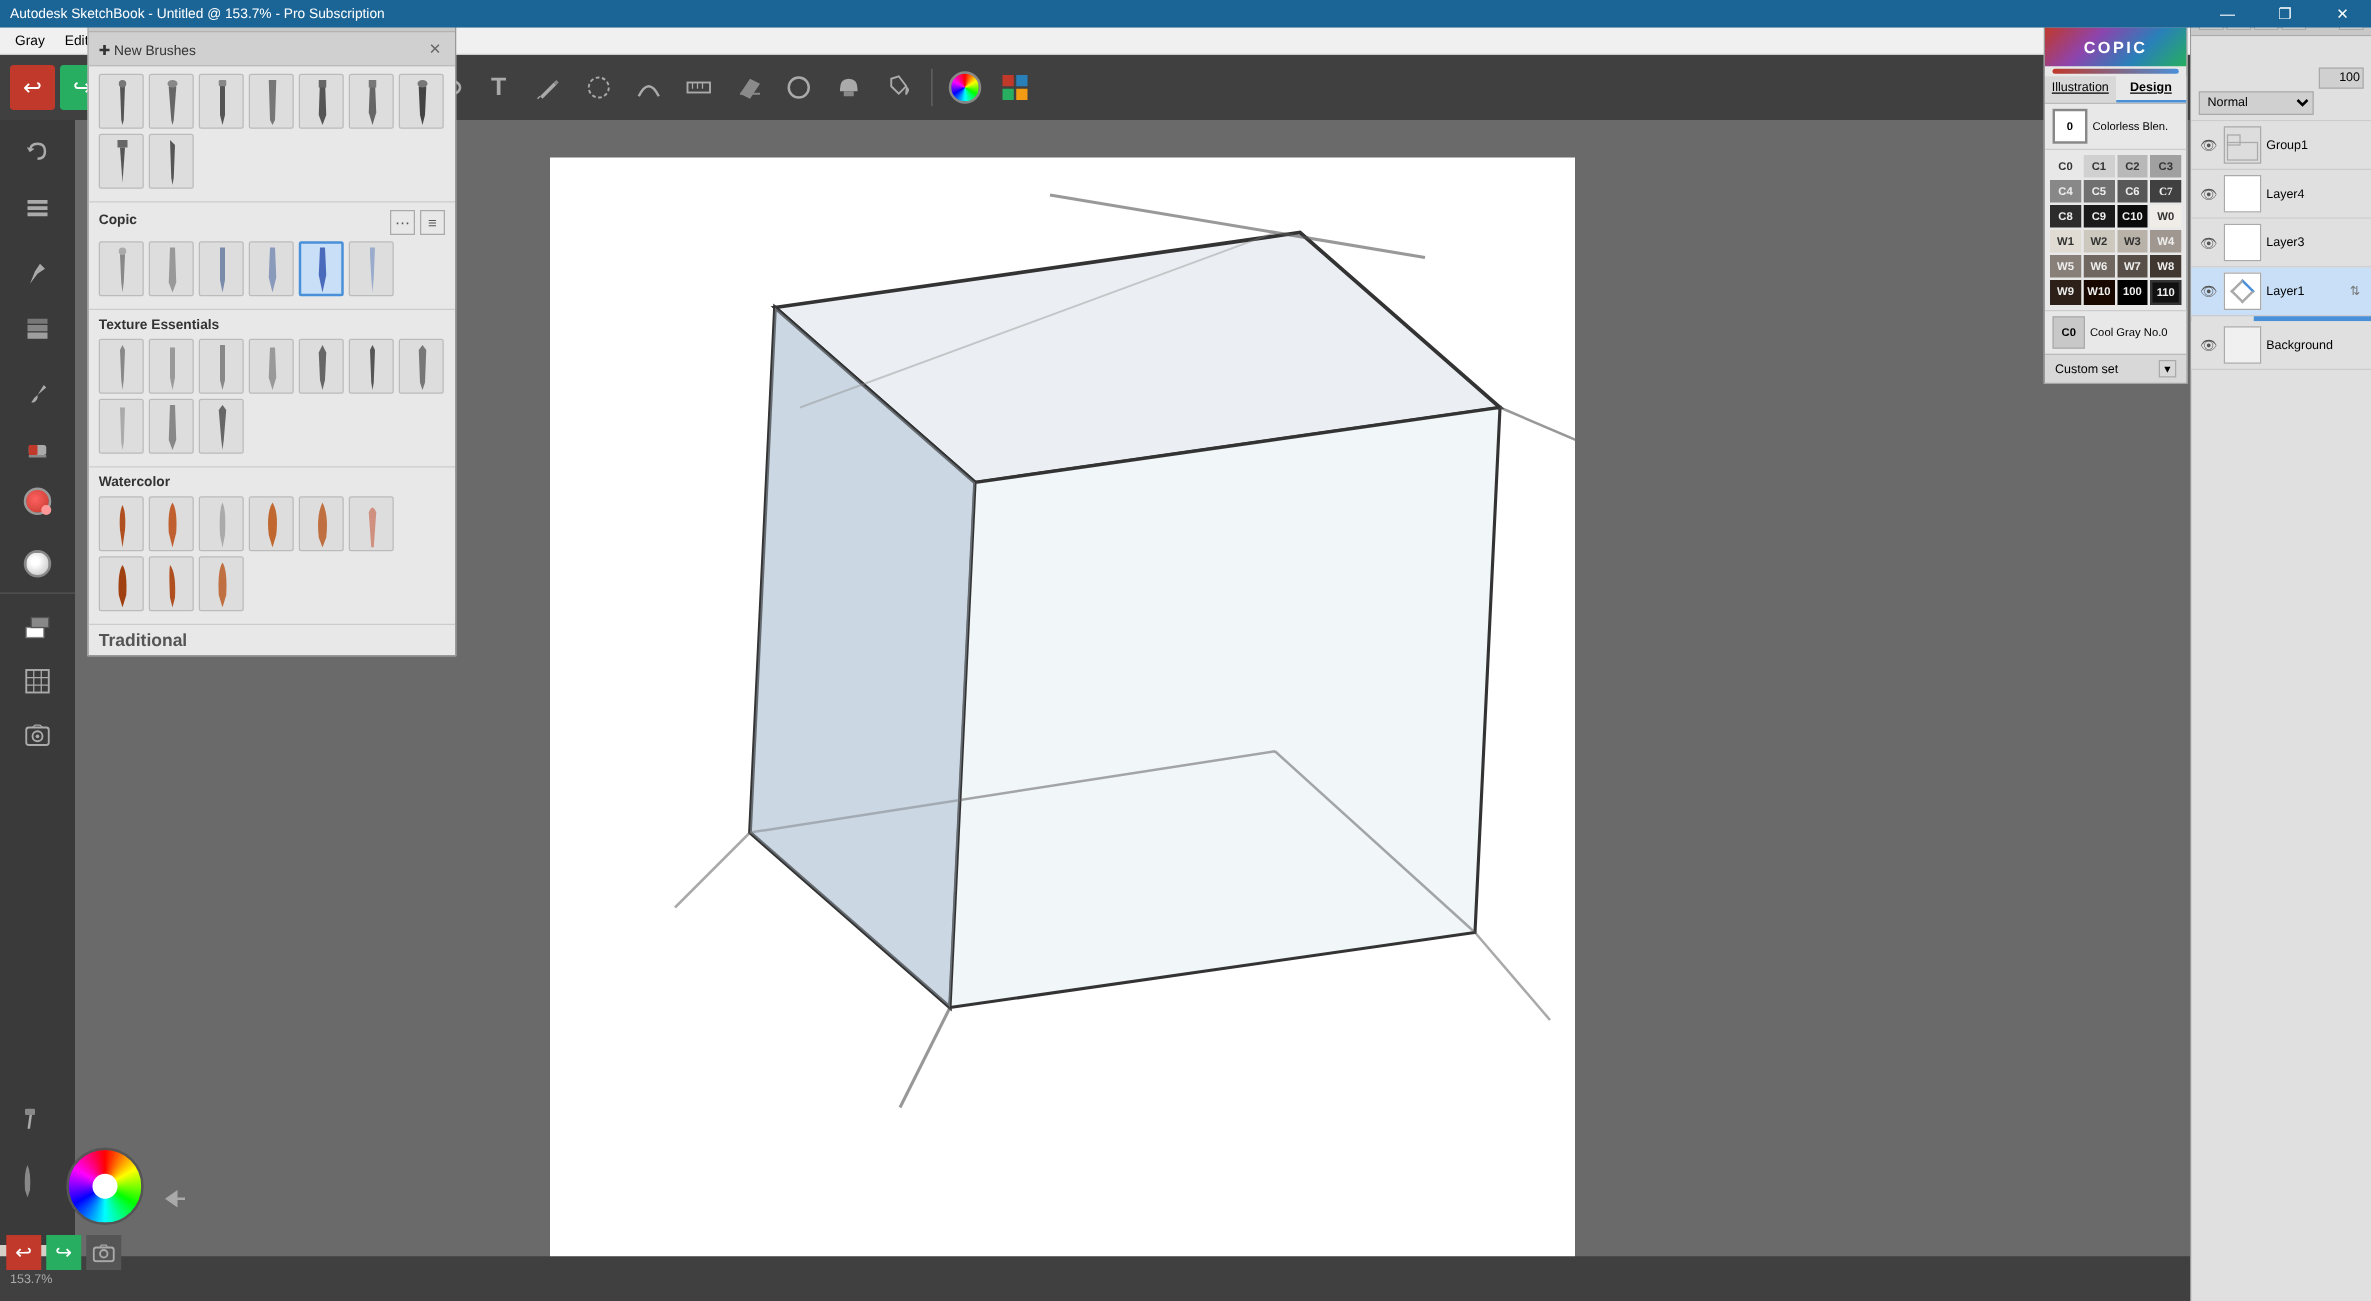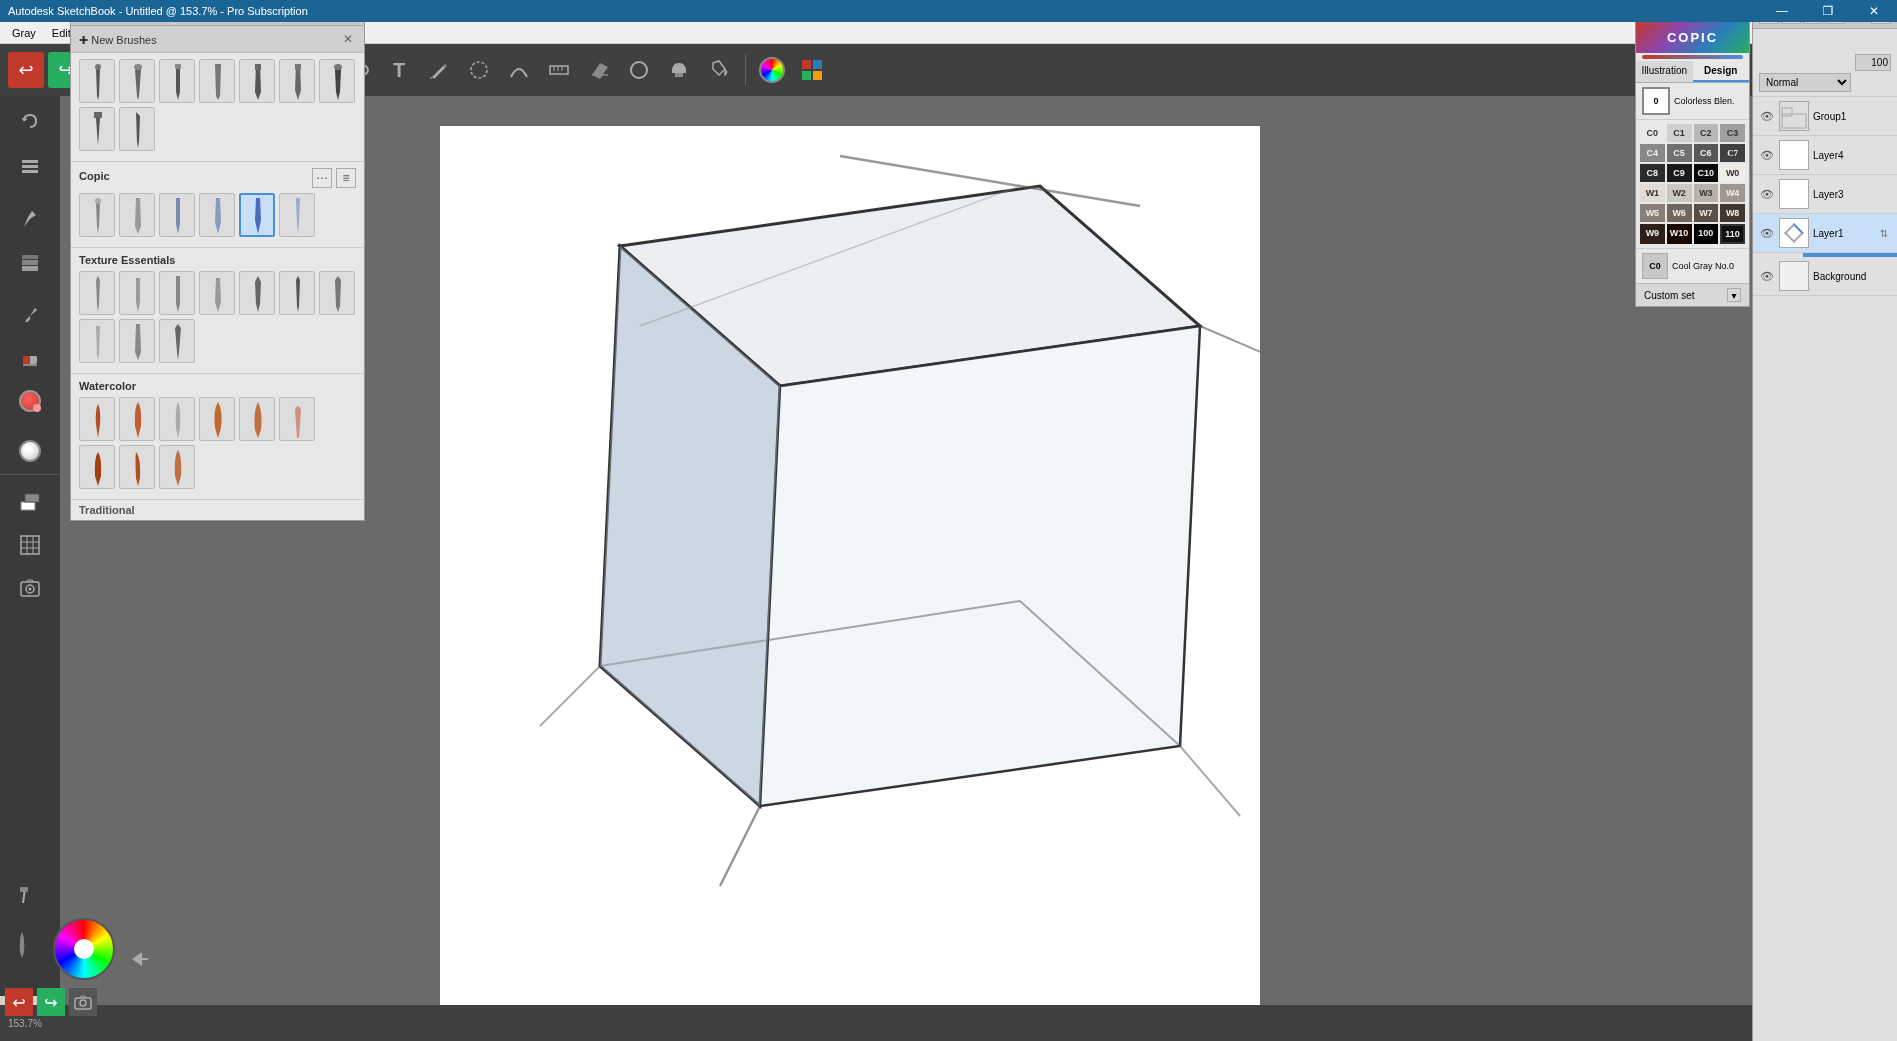"Illustration" .copic-tab { text-decoration: none -> underline }
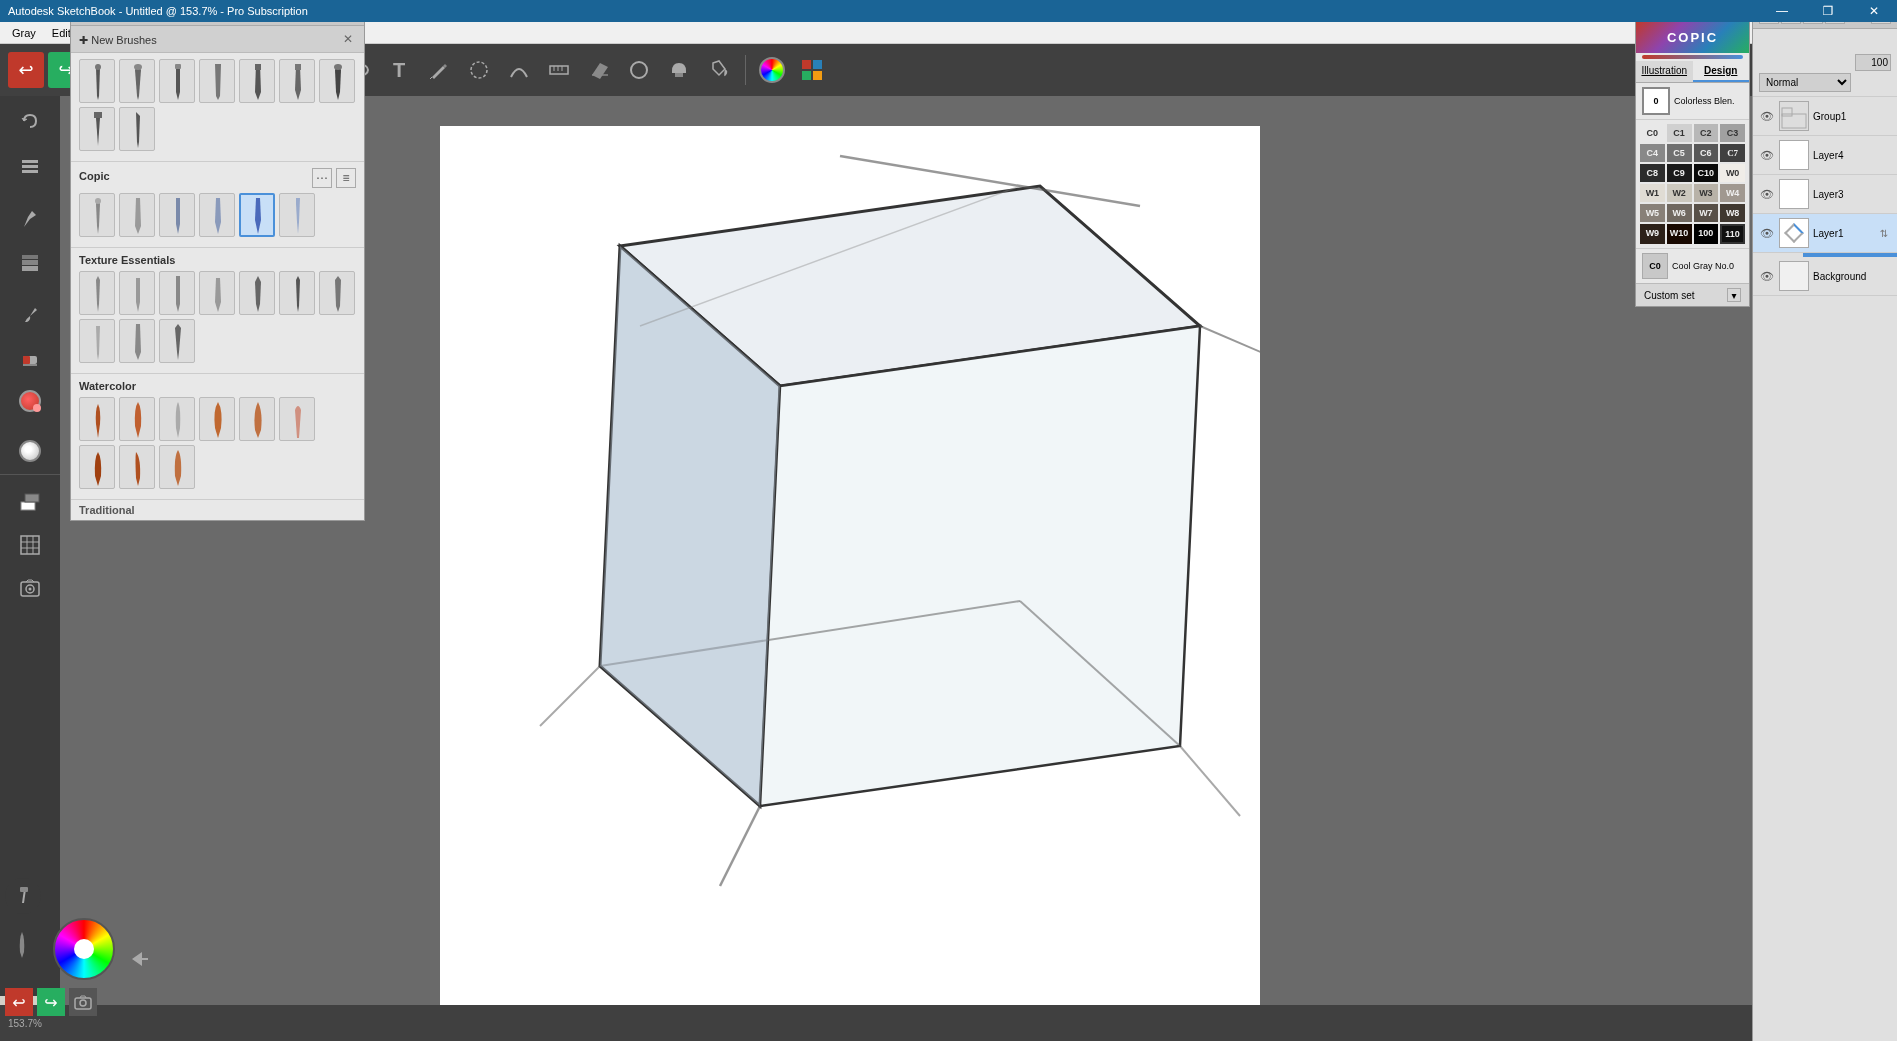"Traditional" div { font-size: 11px -> 14px }
